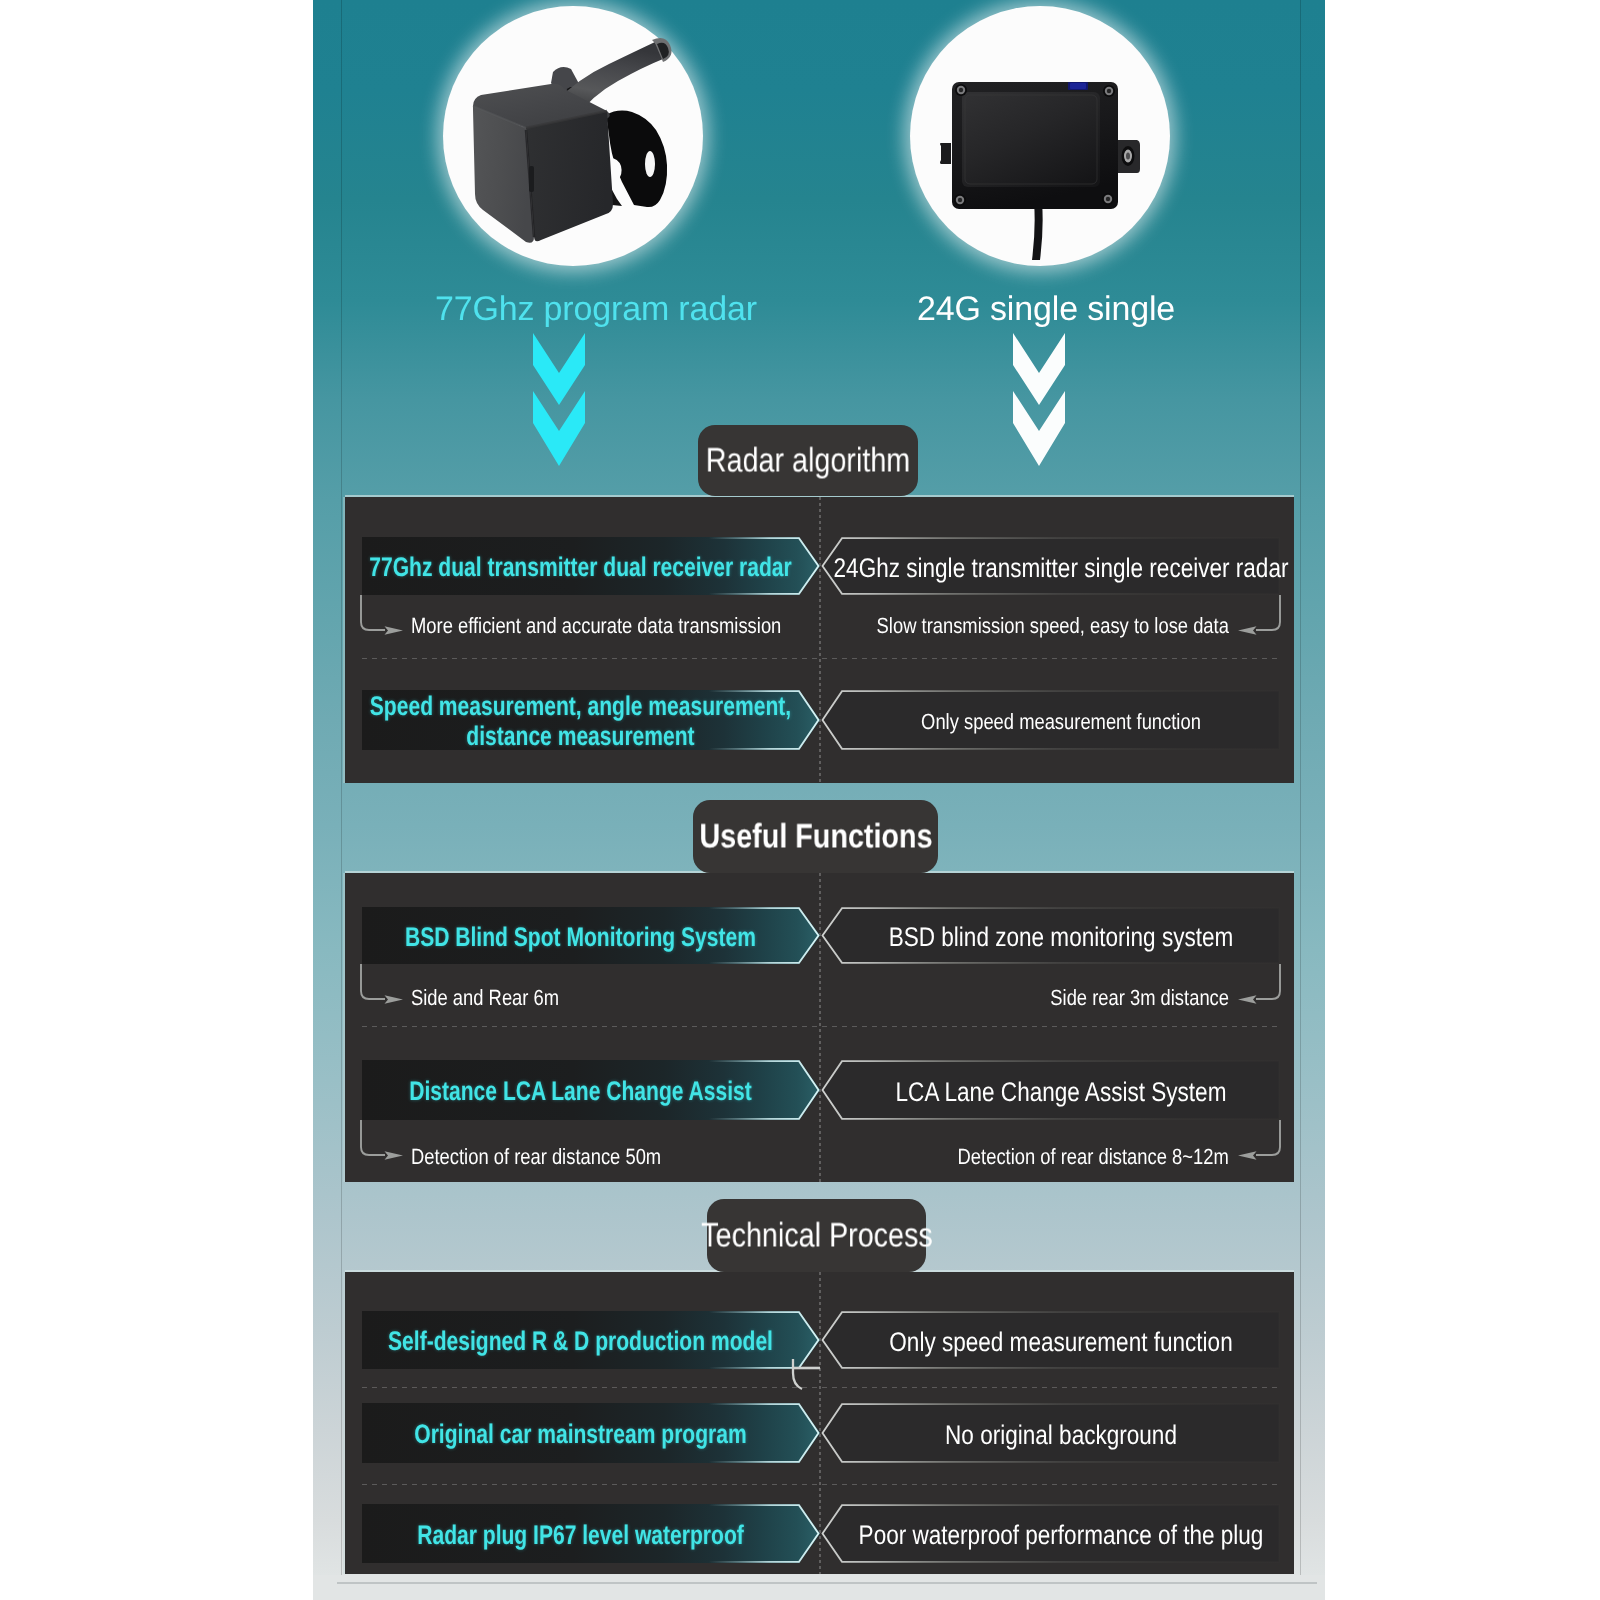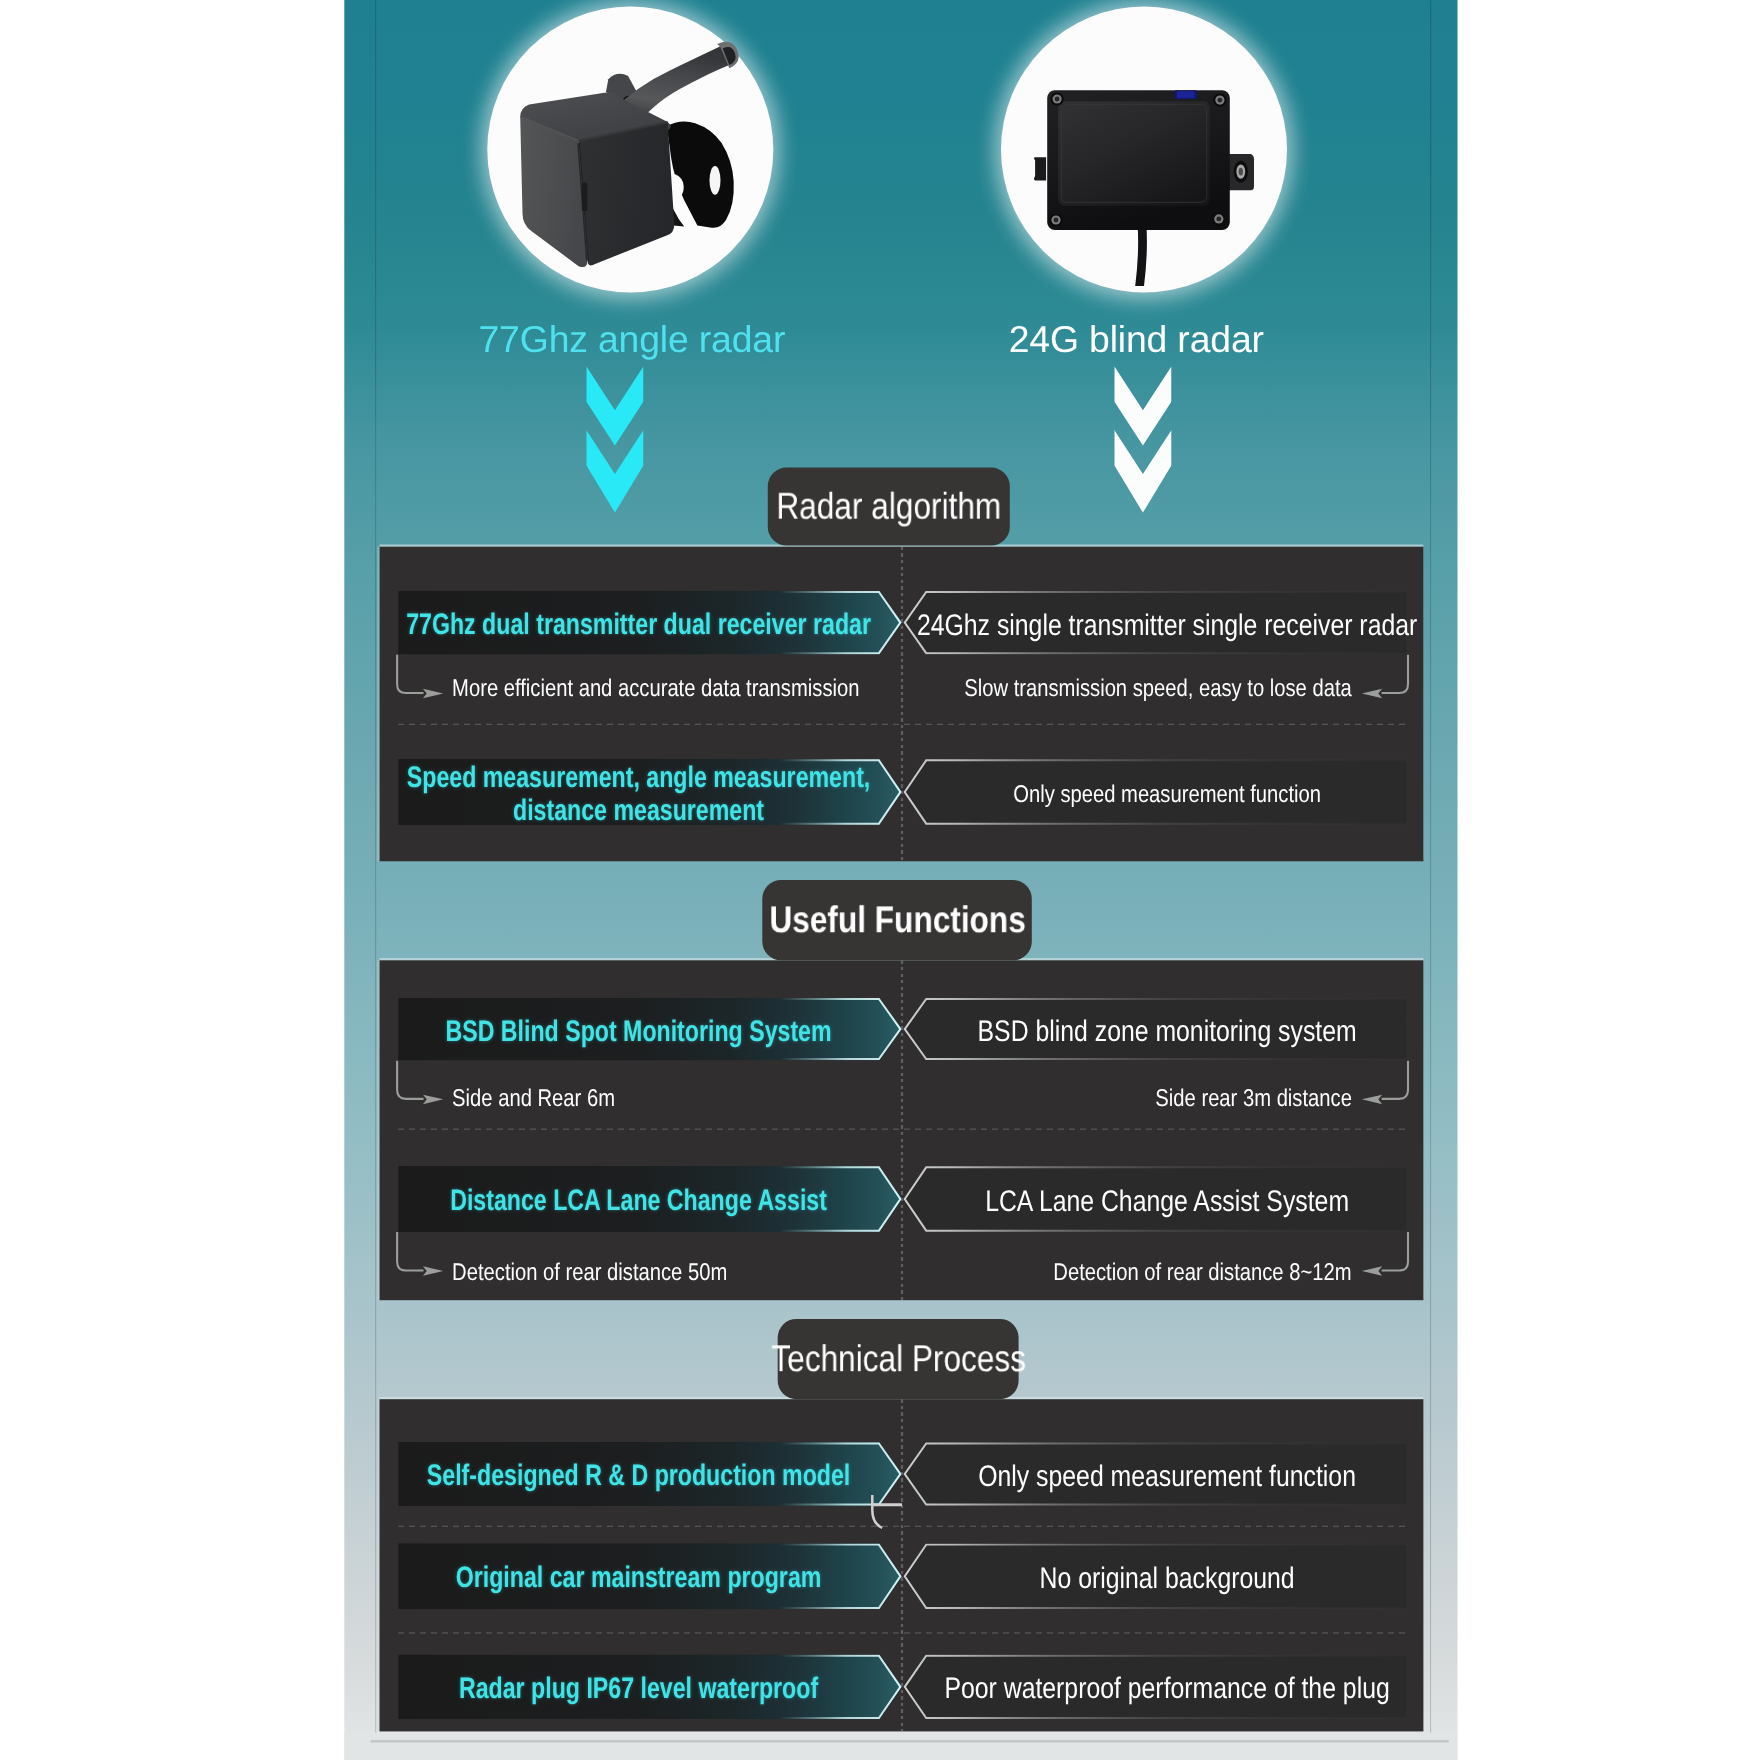"77Ghz angle radar" div.plabel { text: angle -> program }
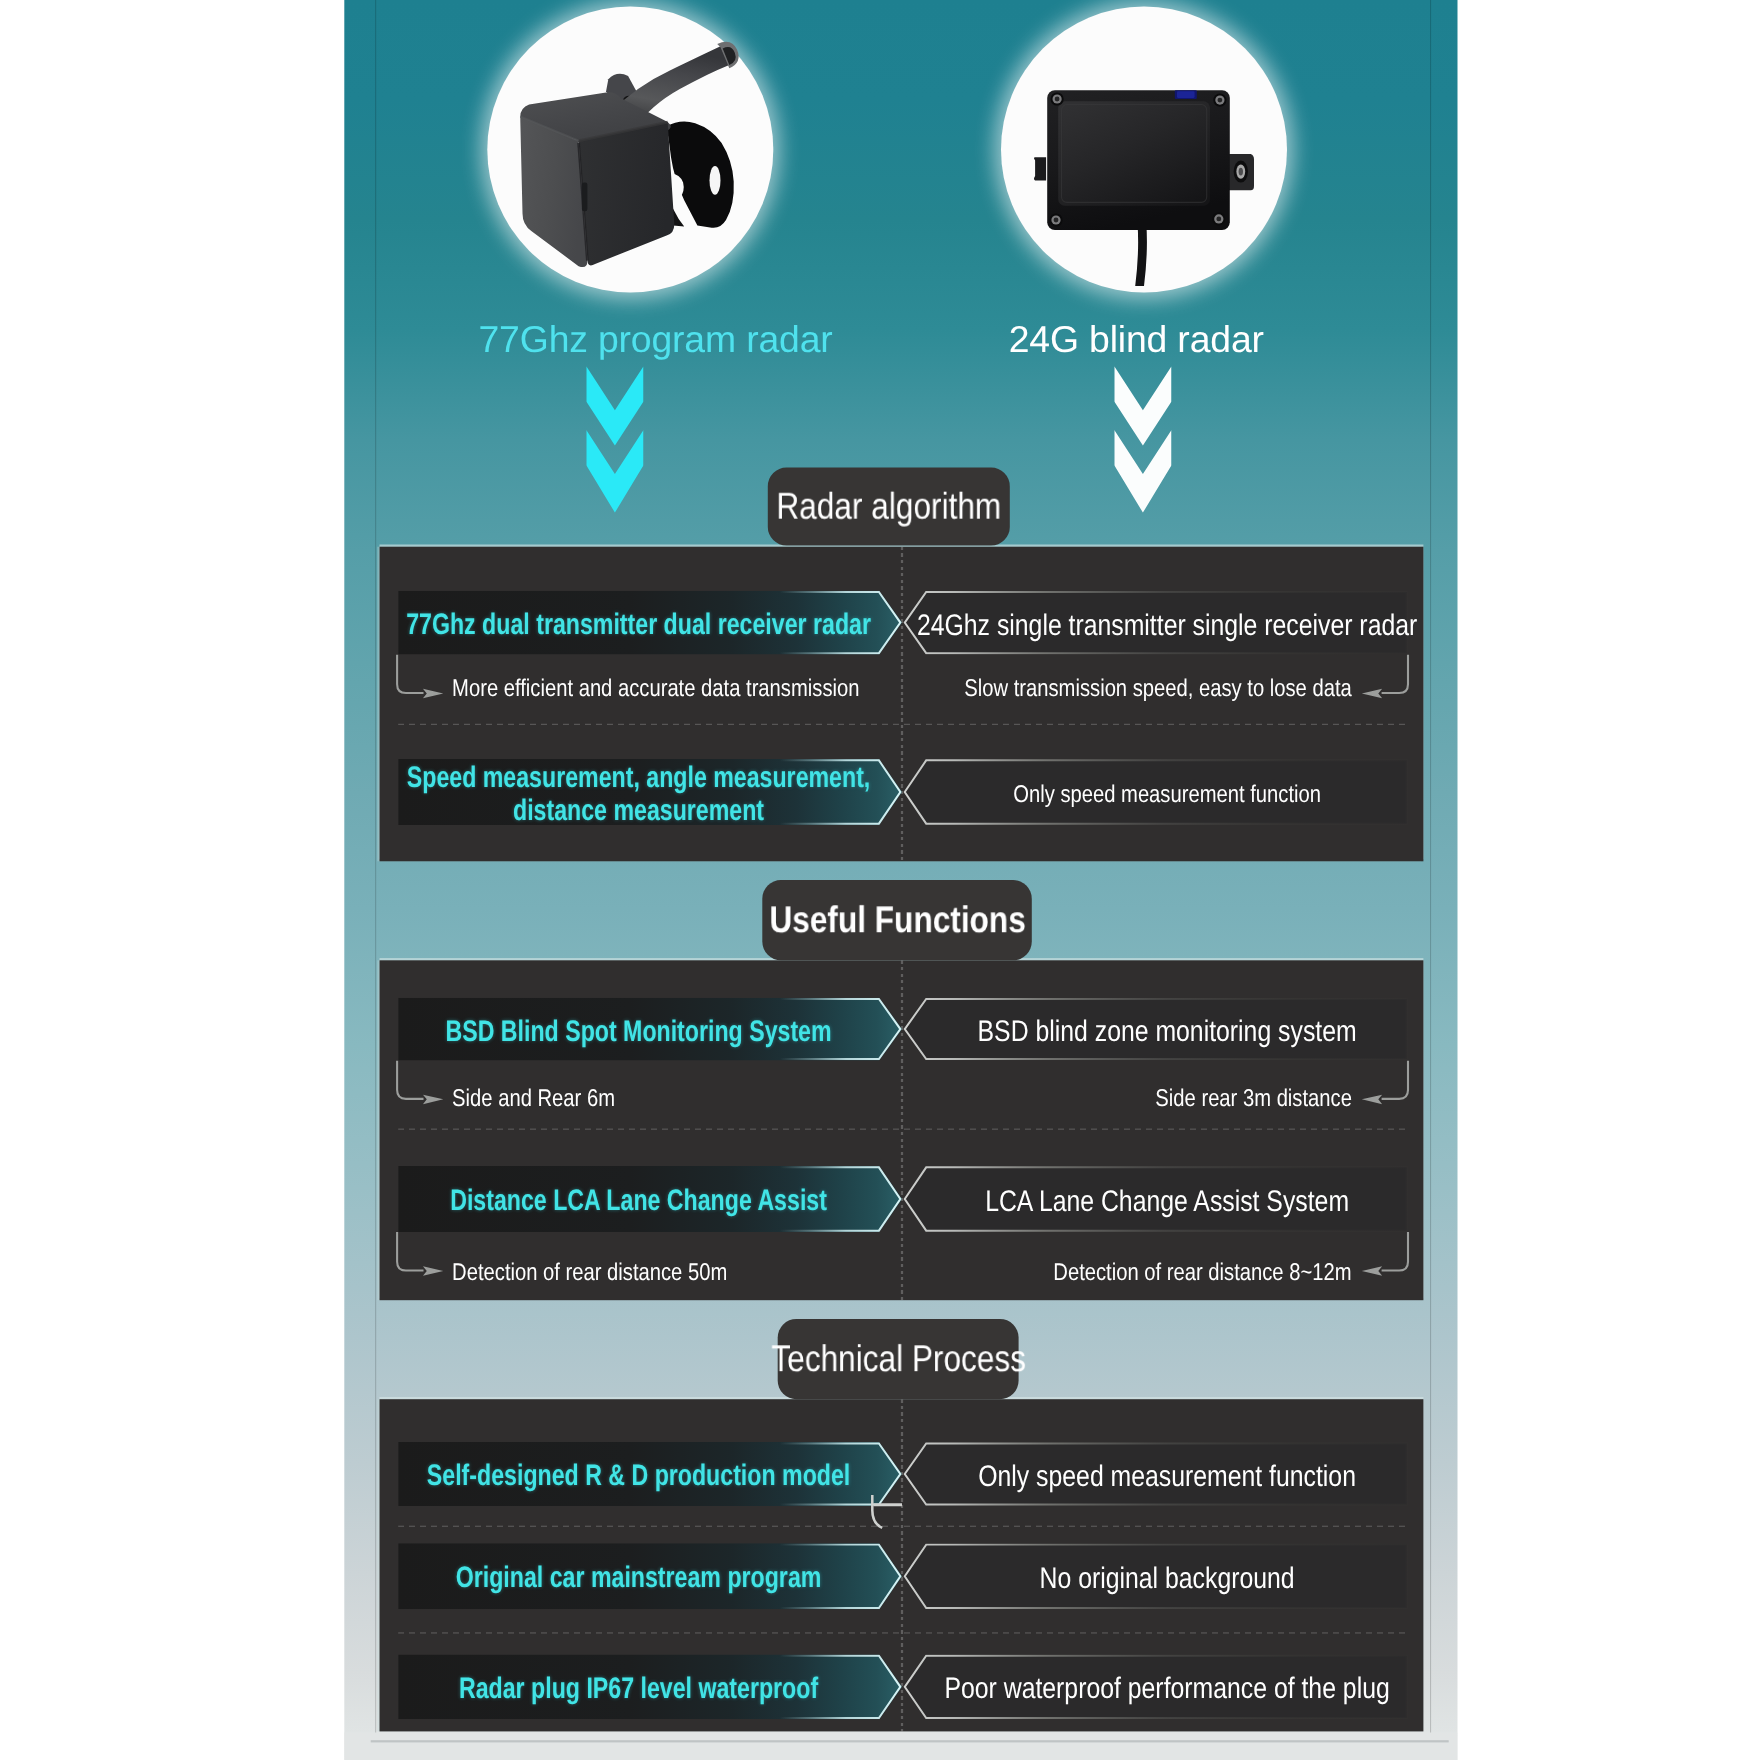"24G blind radar" div.plabel { text: blind radar -> single single }
